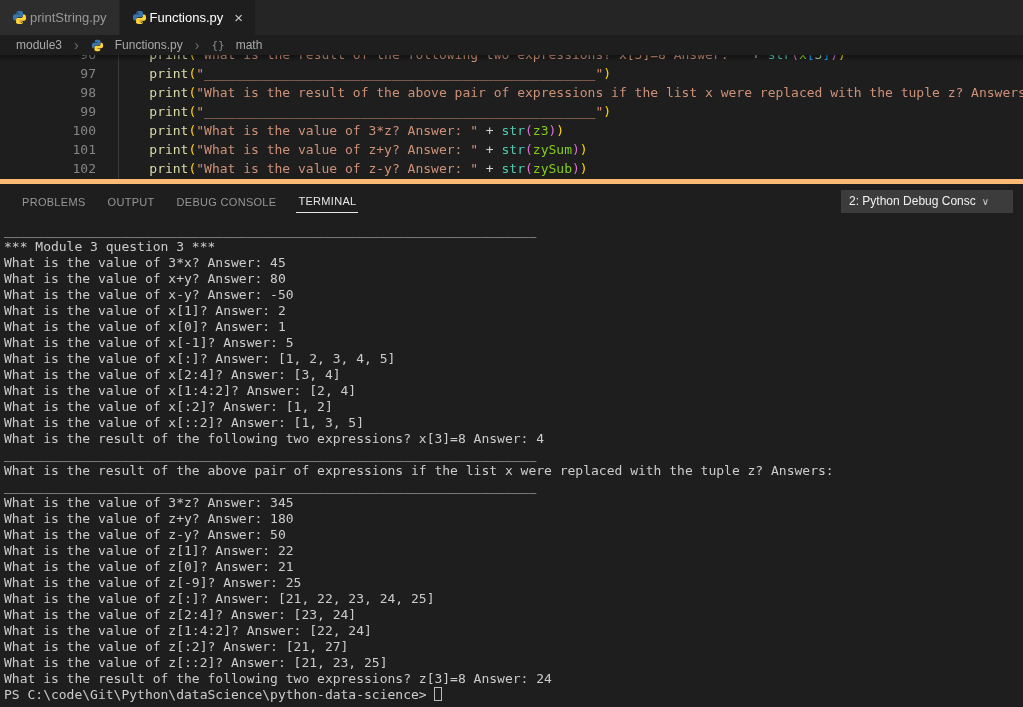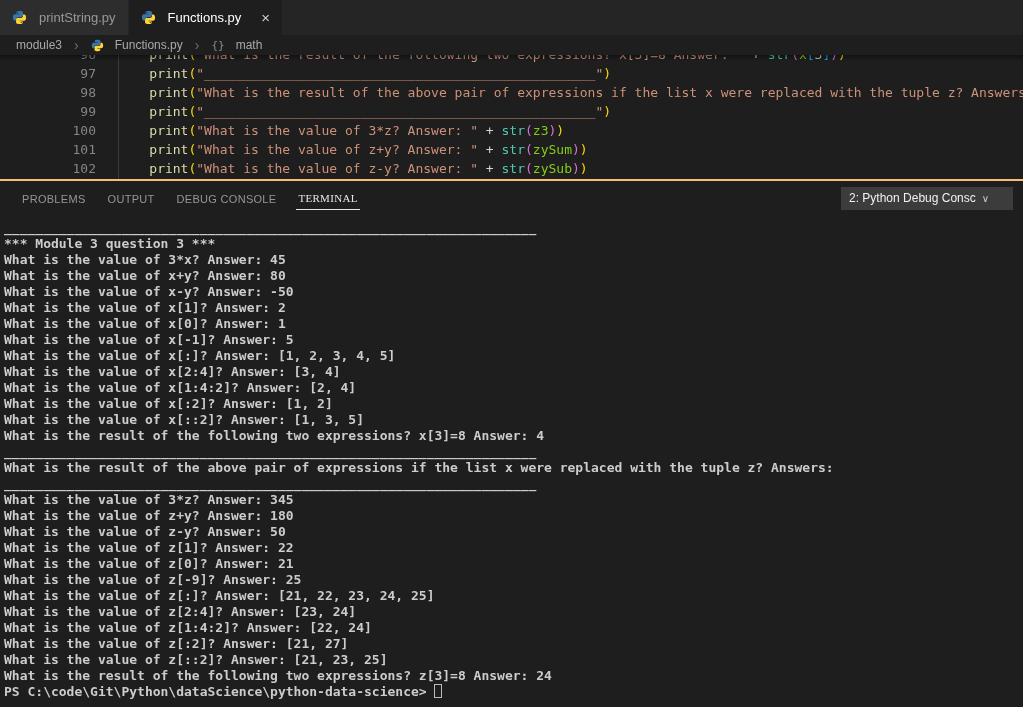"printString.py" .tab { gap: 12px -> 3px }
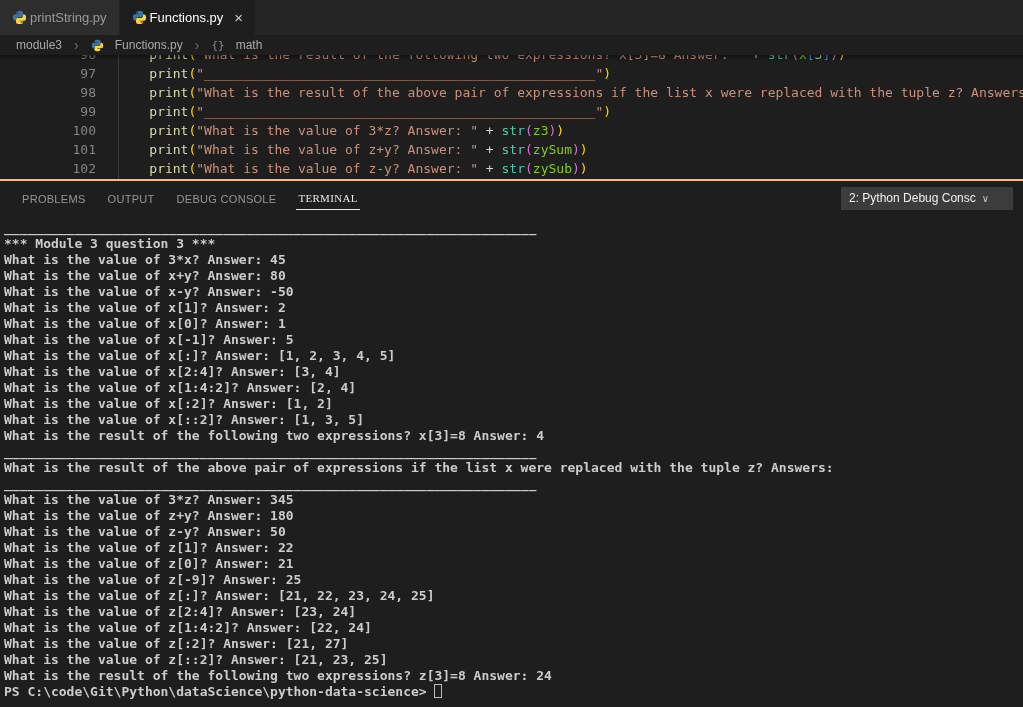"PROBLEMS" .panel { border-top: 2px solid #fdba74 -> 5px solid #fdba74 }
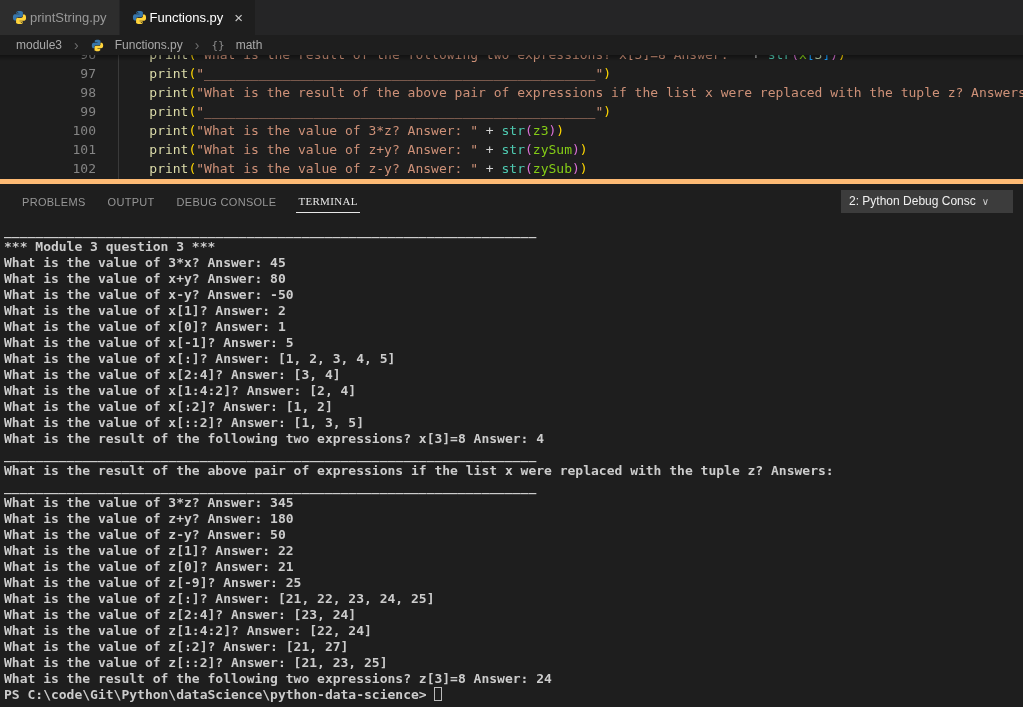"TERMINAL" .panel-tab.active { font-family: Liberation Serif, serif -> none }
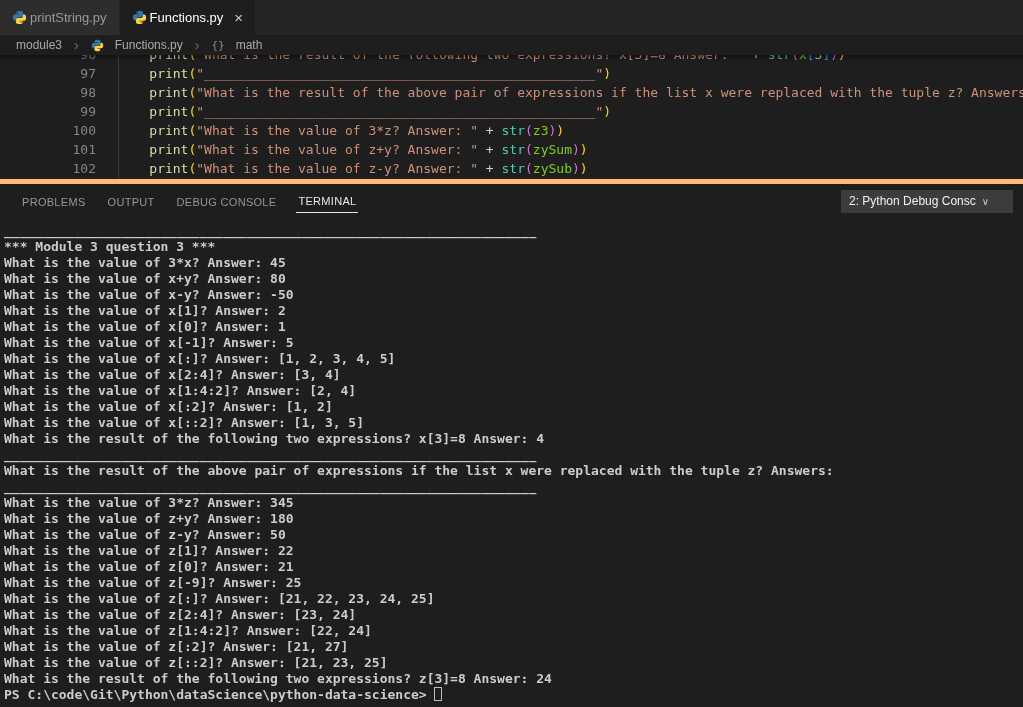"________________________________________" .term-line { font-weight: bold -> none }
